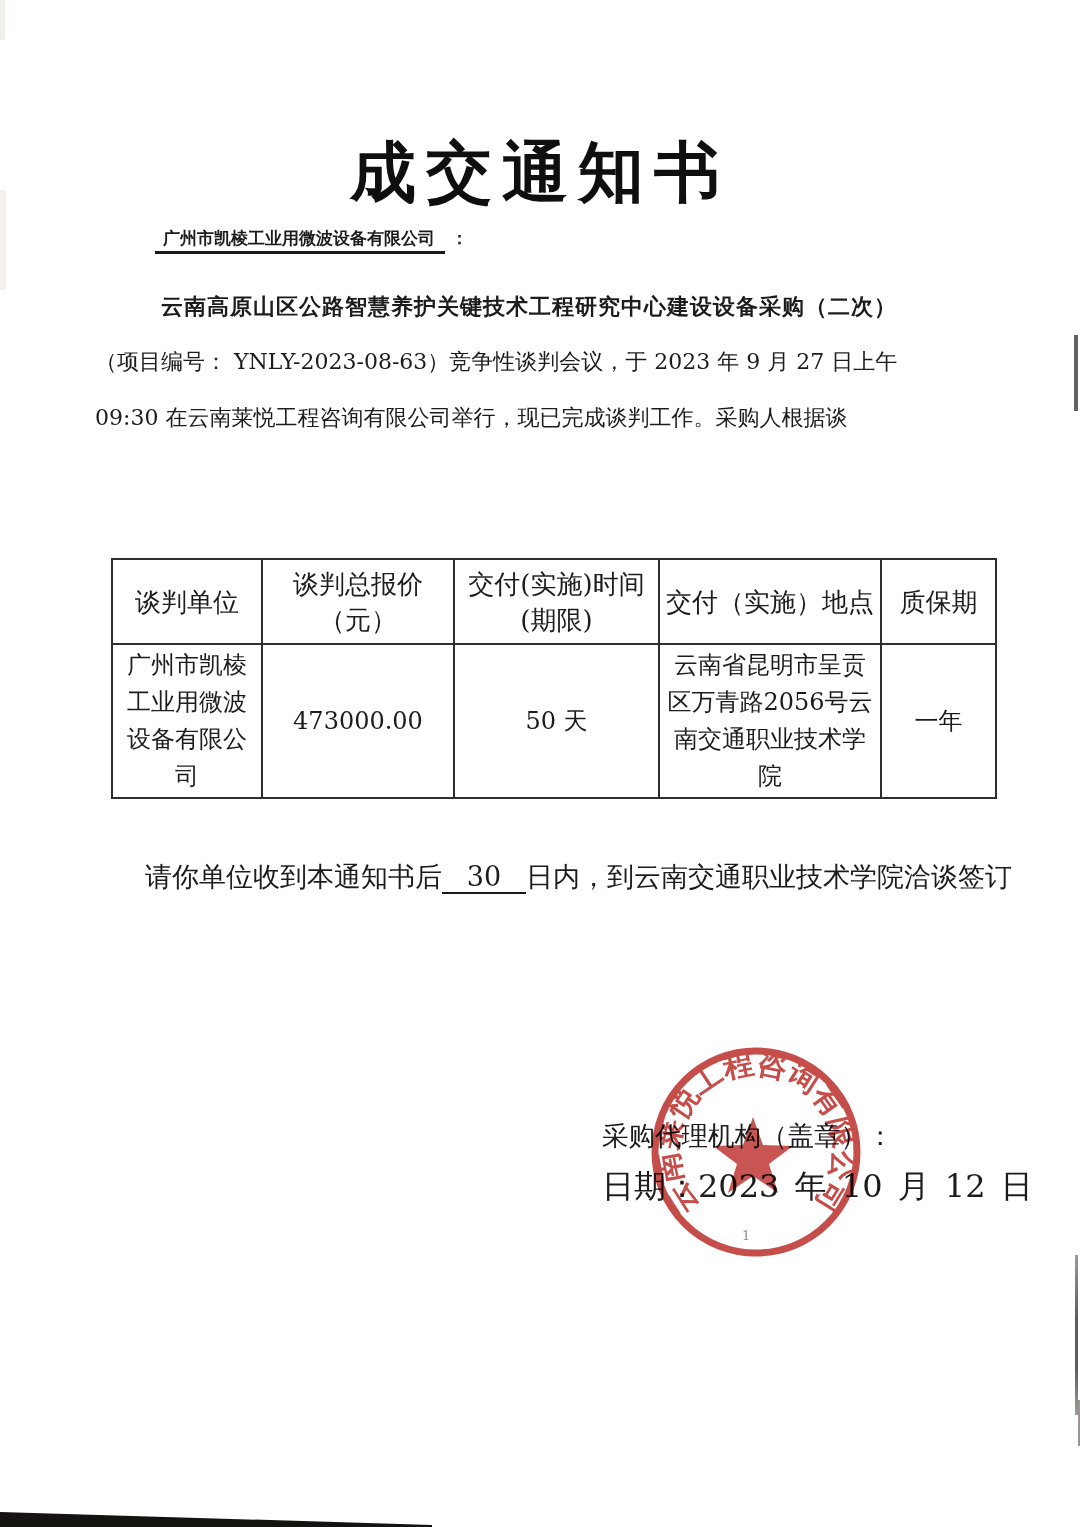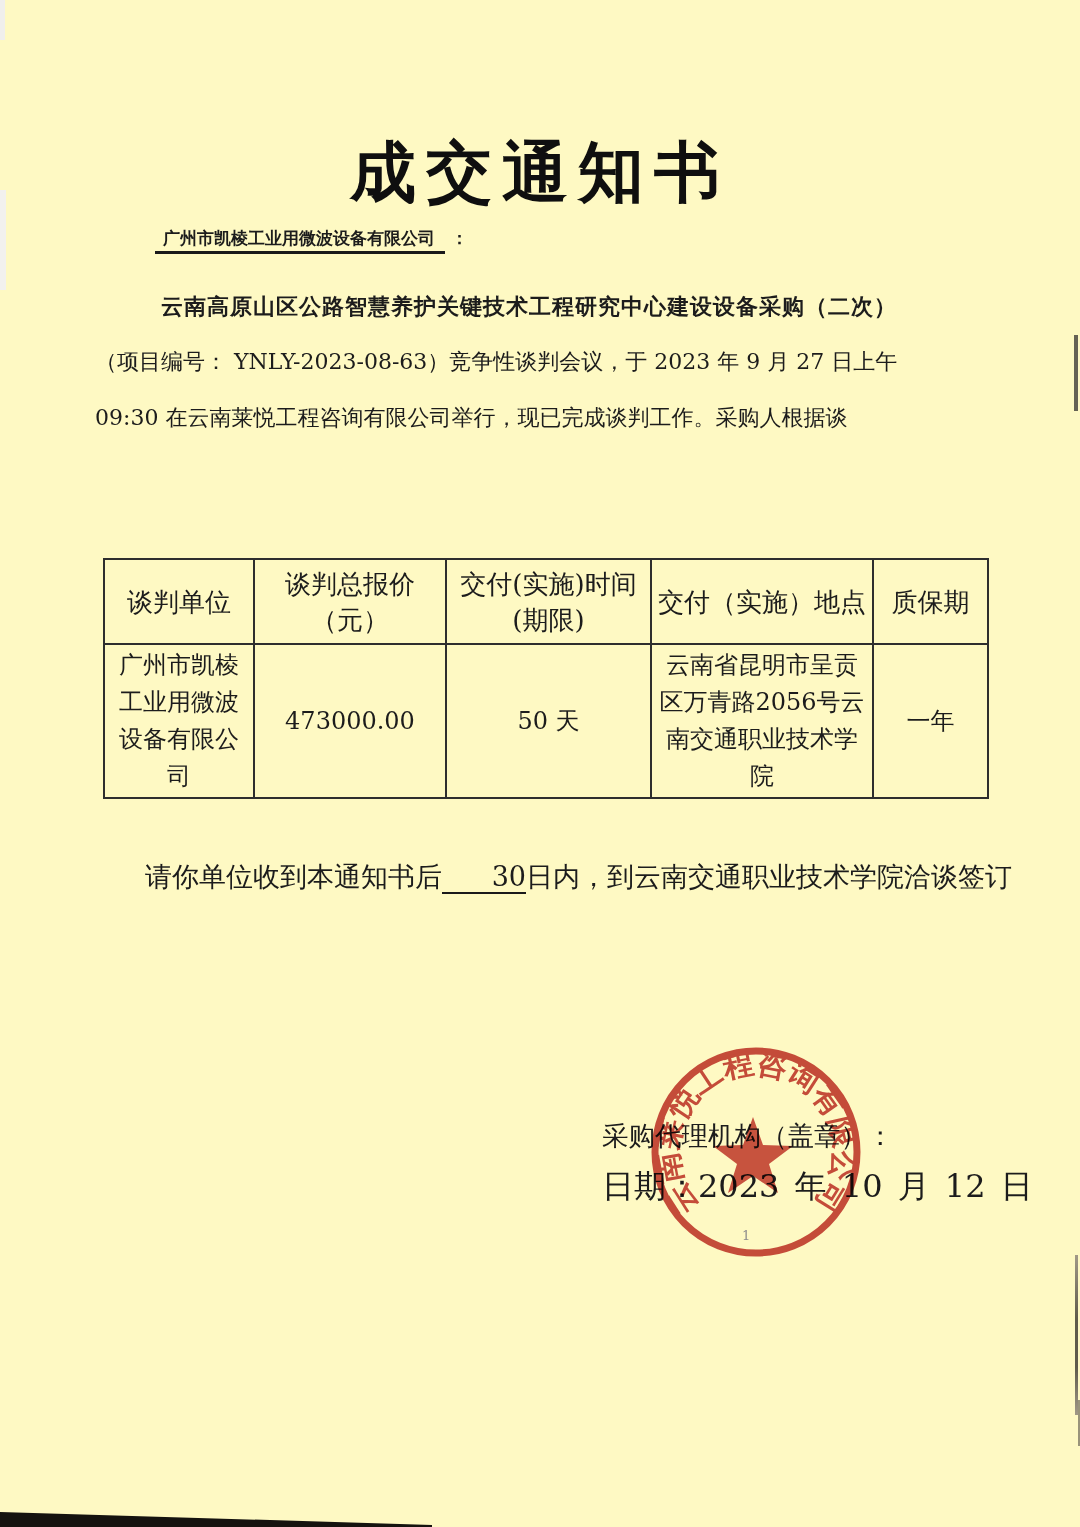"成交通知书" .page { background: #fef9c3 -> #ffffff }
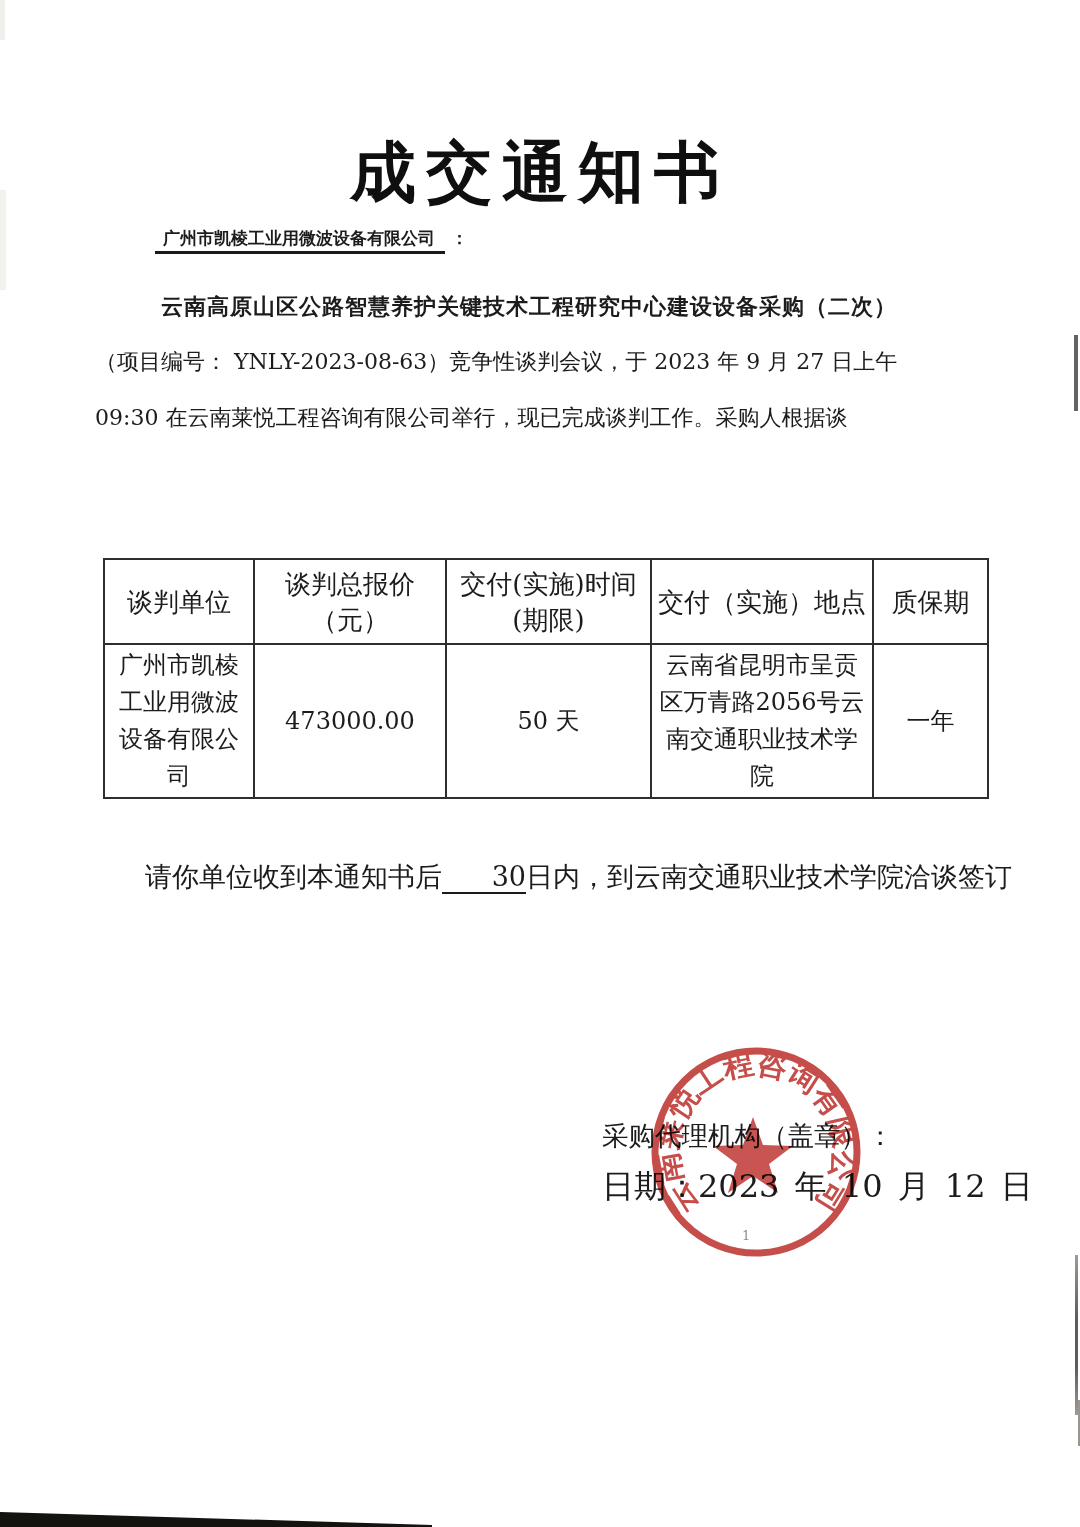"谈判单位" table.award { left: 103px -> 111px }
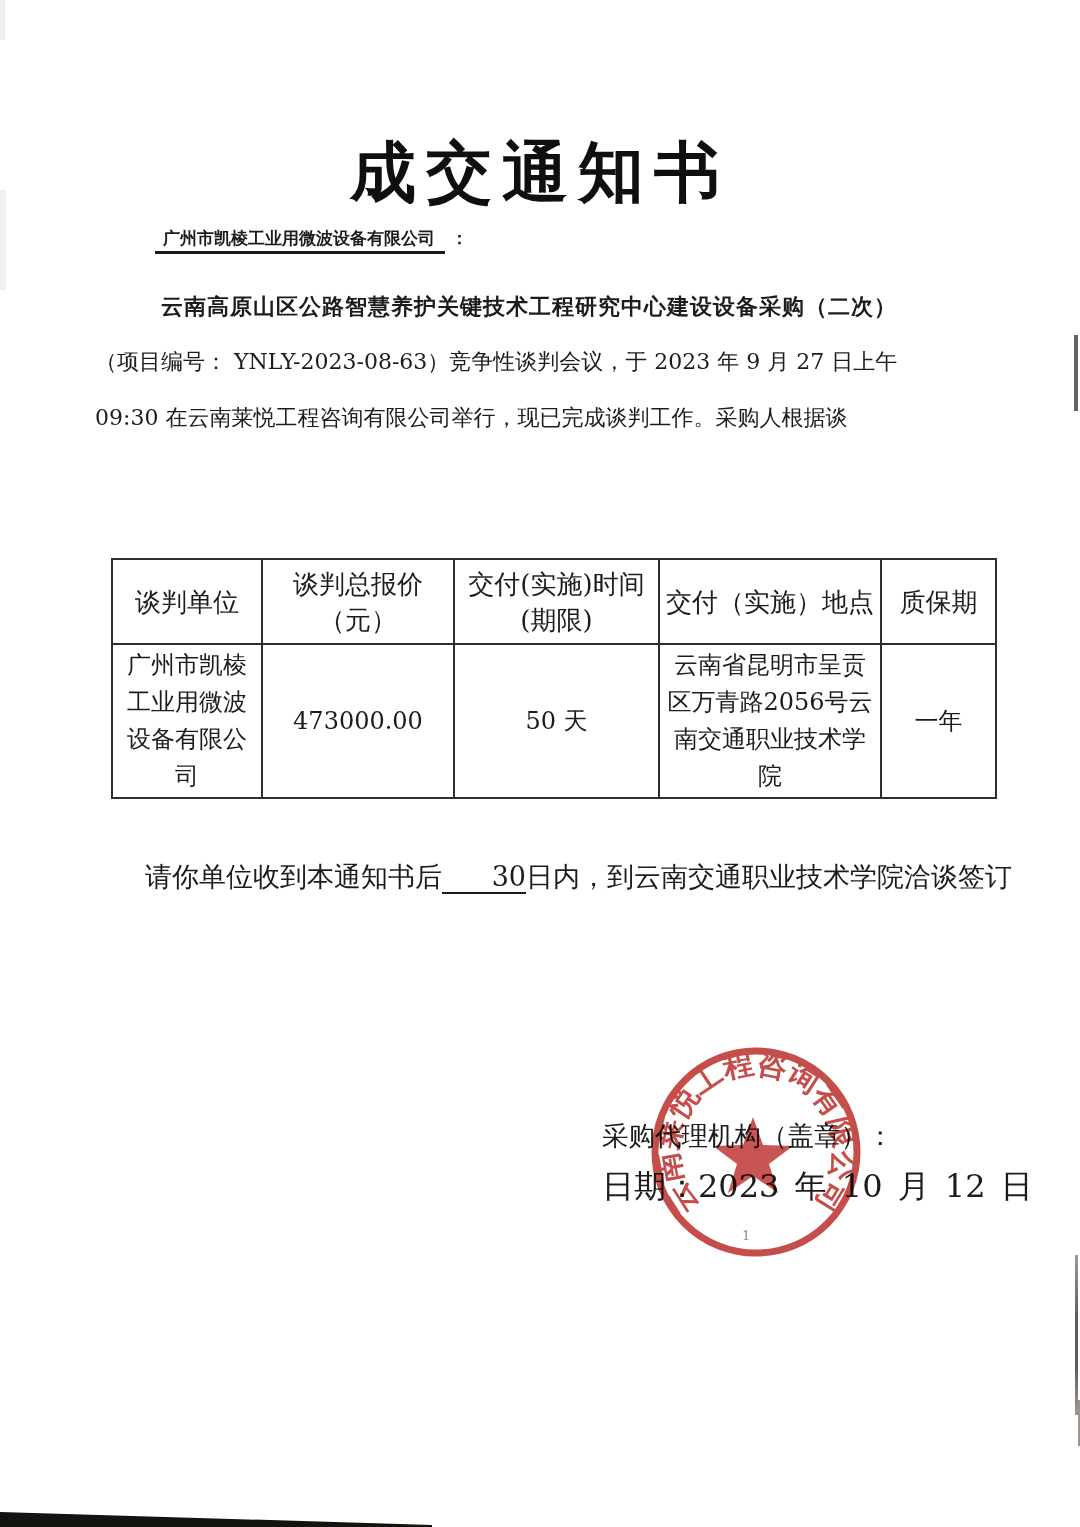"30" .days-underline { text-align: right -> center }
